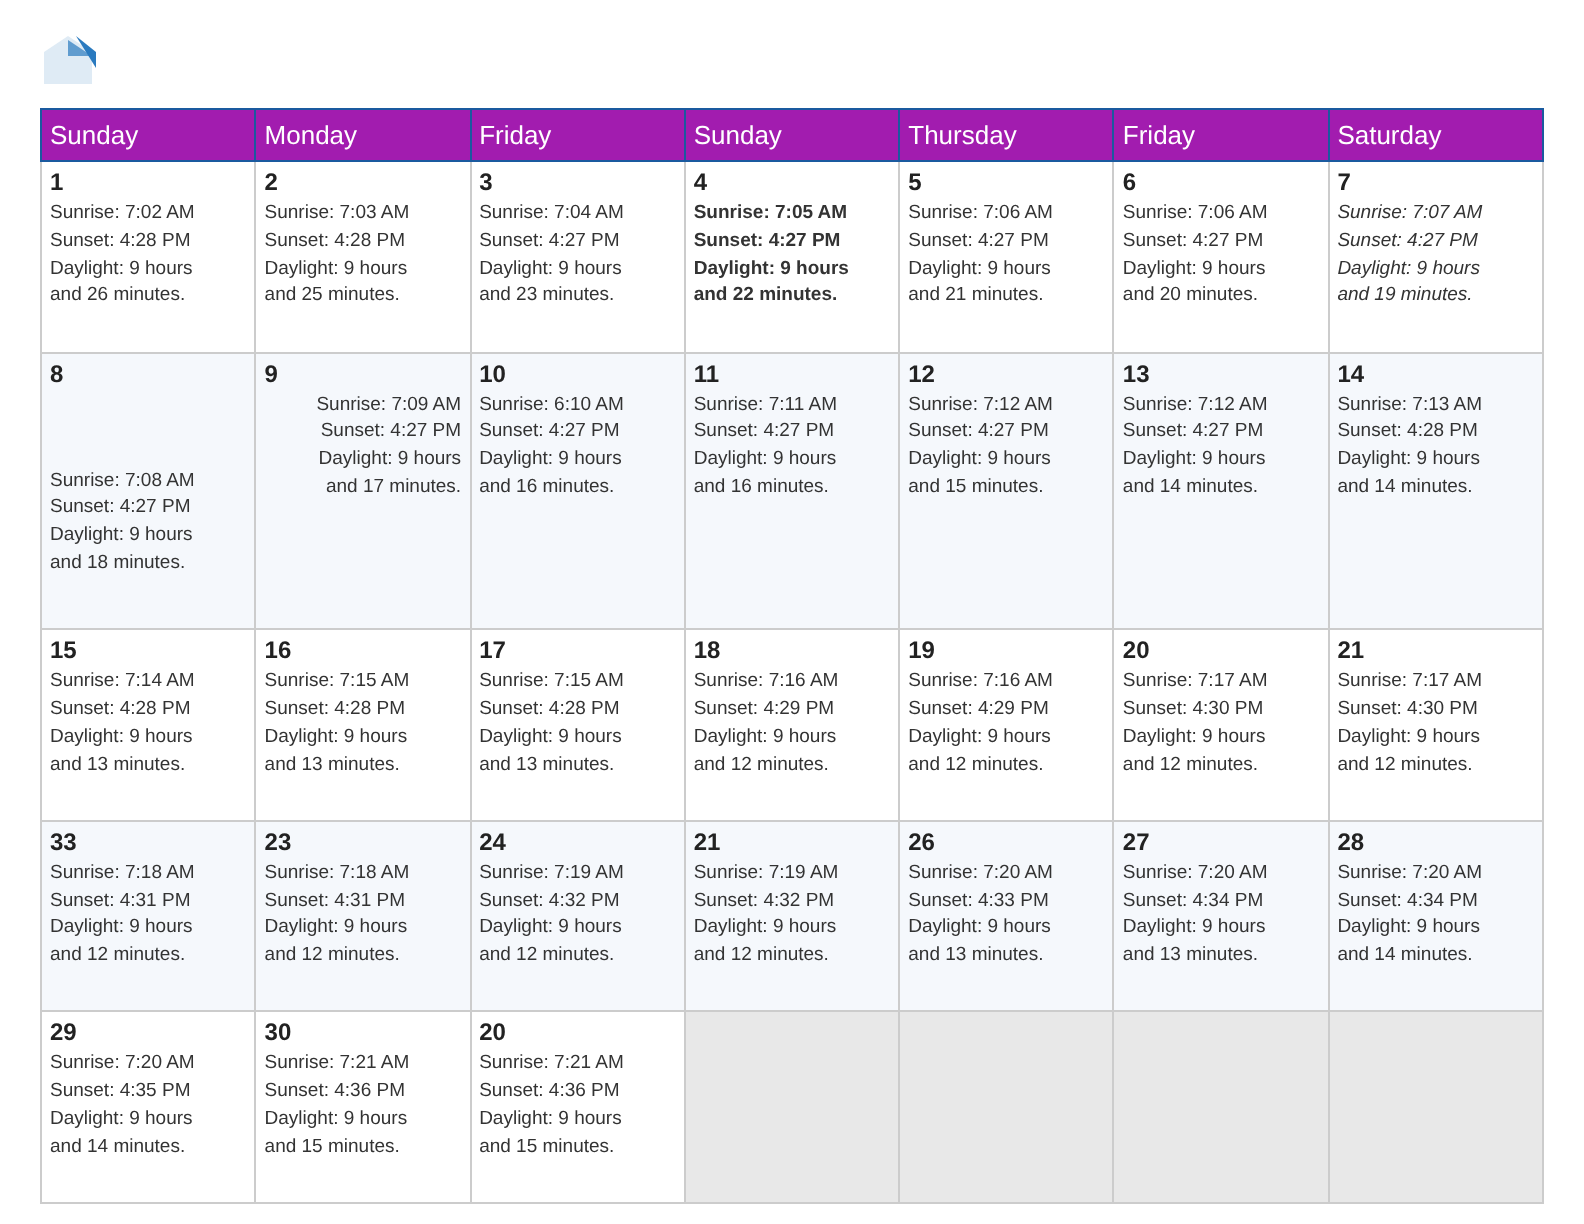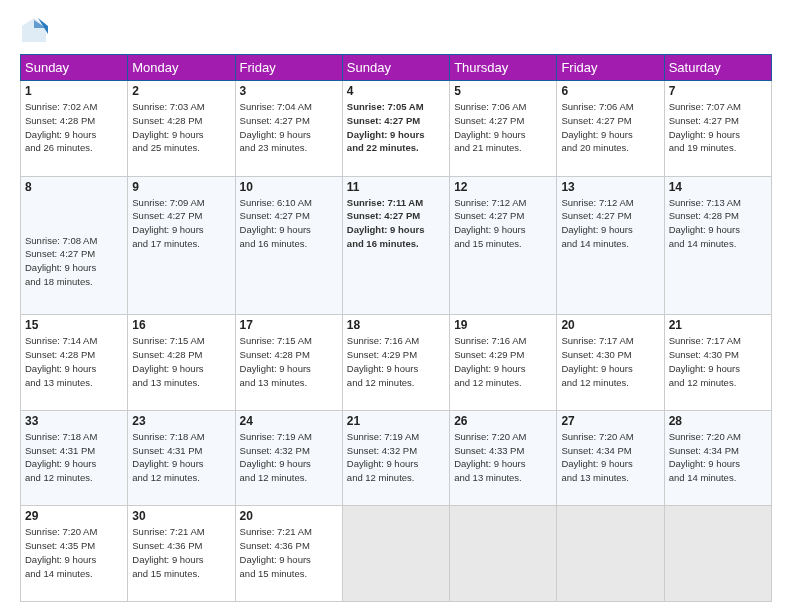"Sunrise: 7:07 AM" div.day-info { font-style: none -> italic }
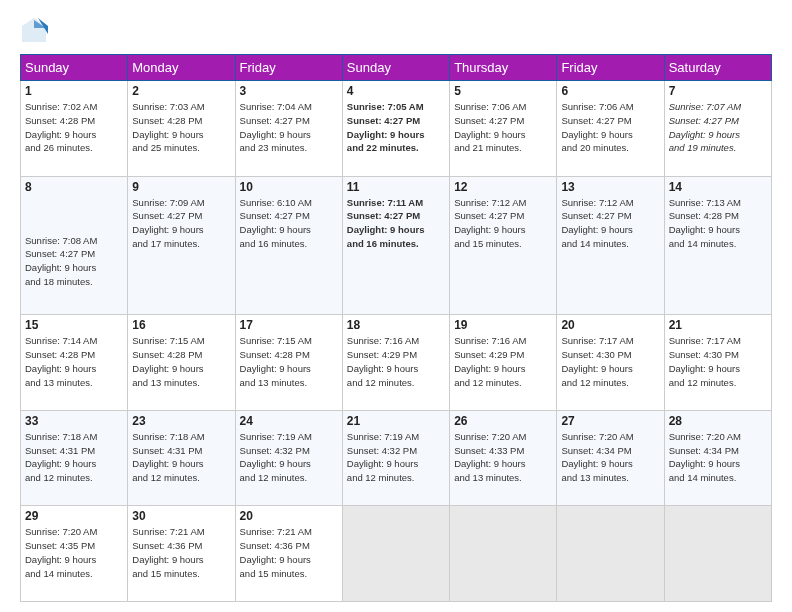"Sunrise: 7:09 AM" div.day-info { text-align: none -> right }
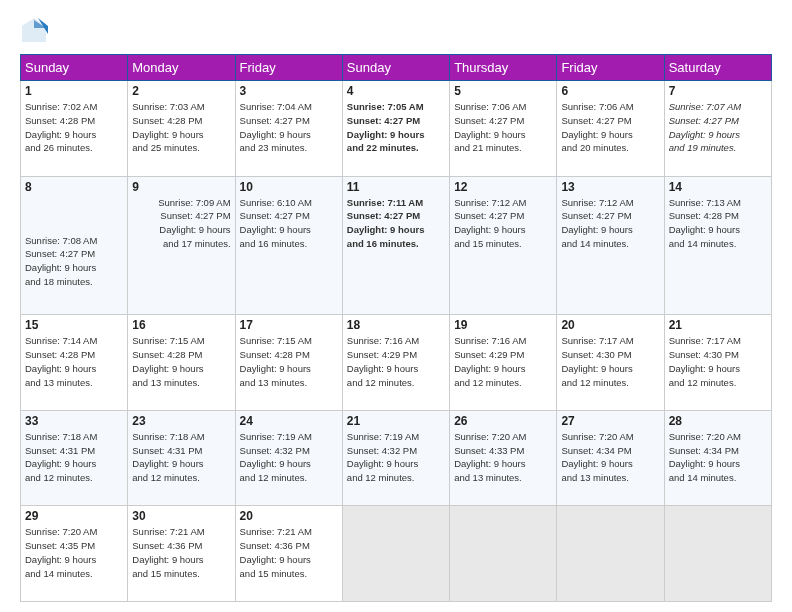"Sunrise: 7:11 AM" div.day-info { font-weight: bold -> none }
